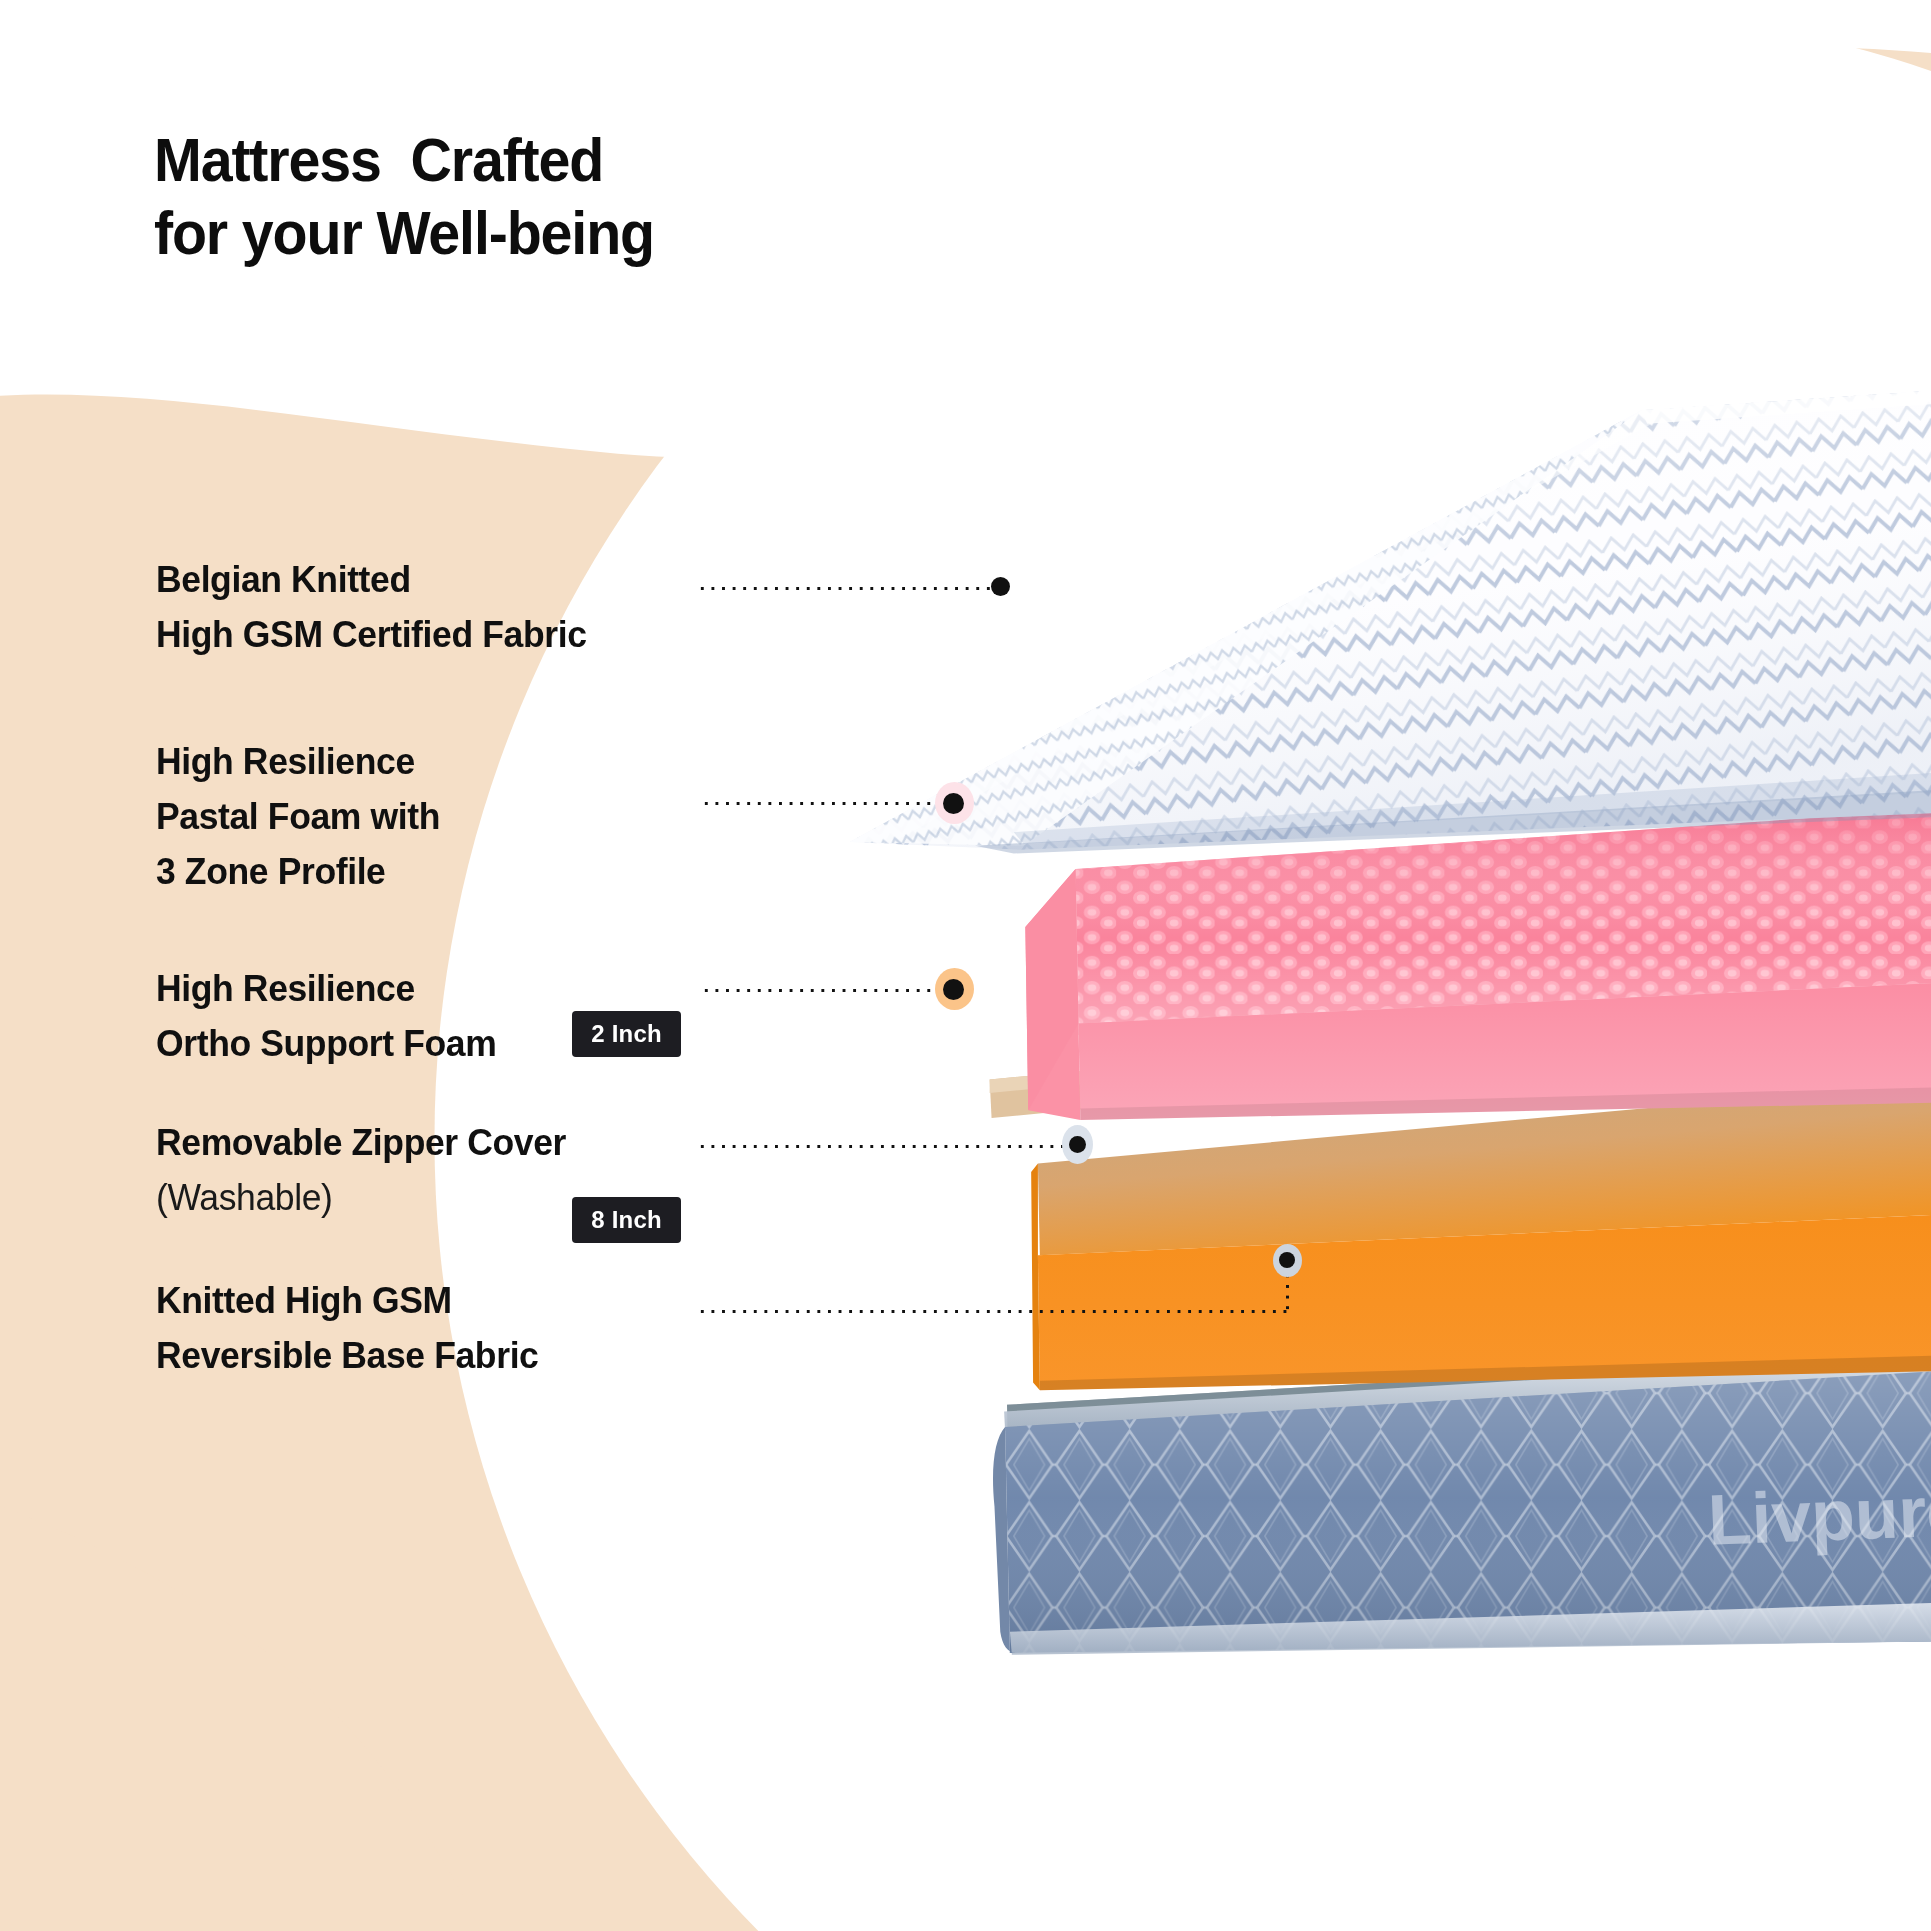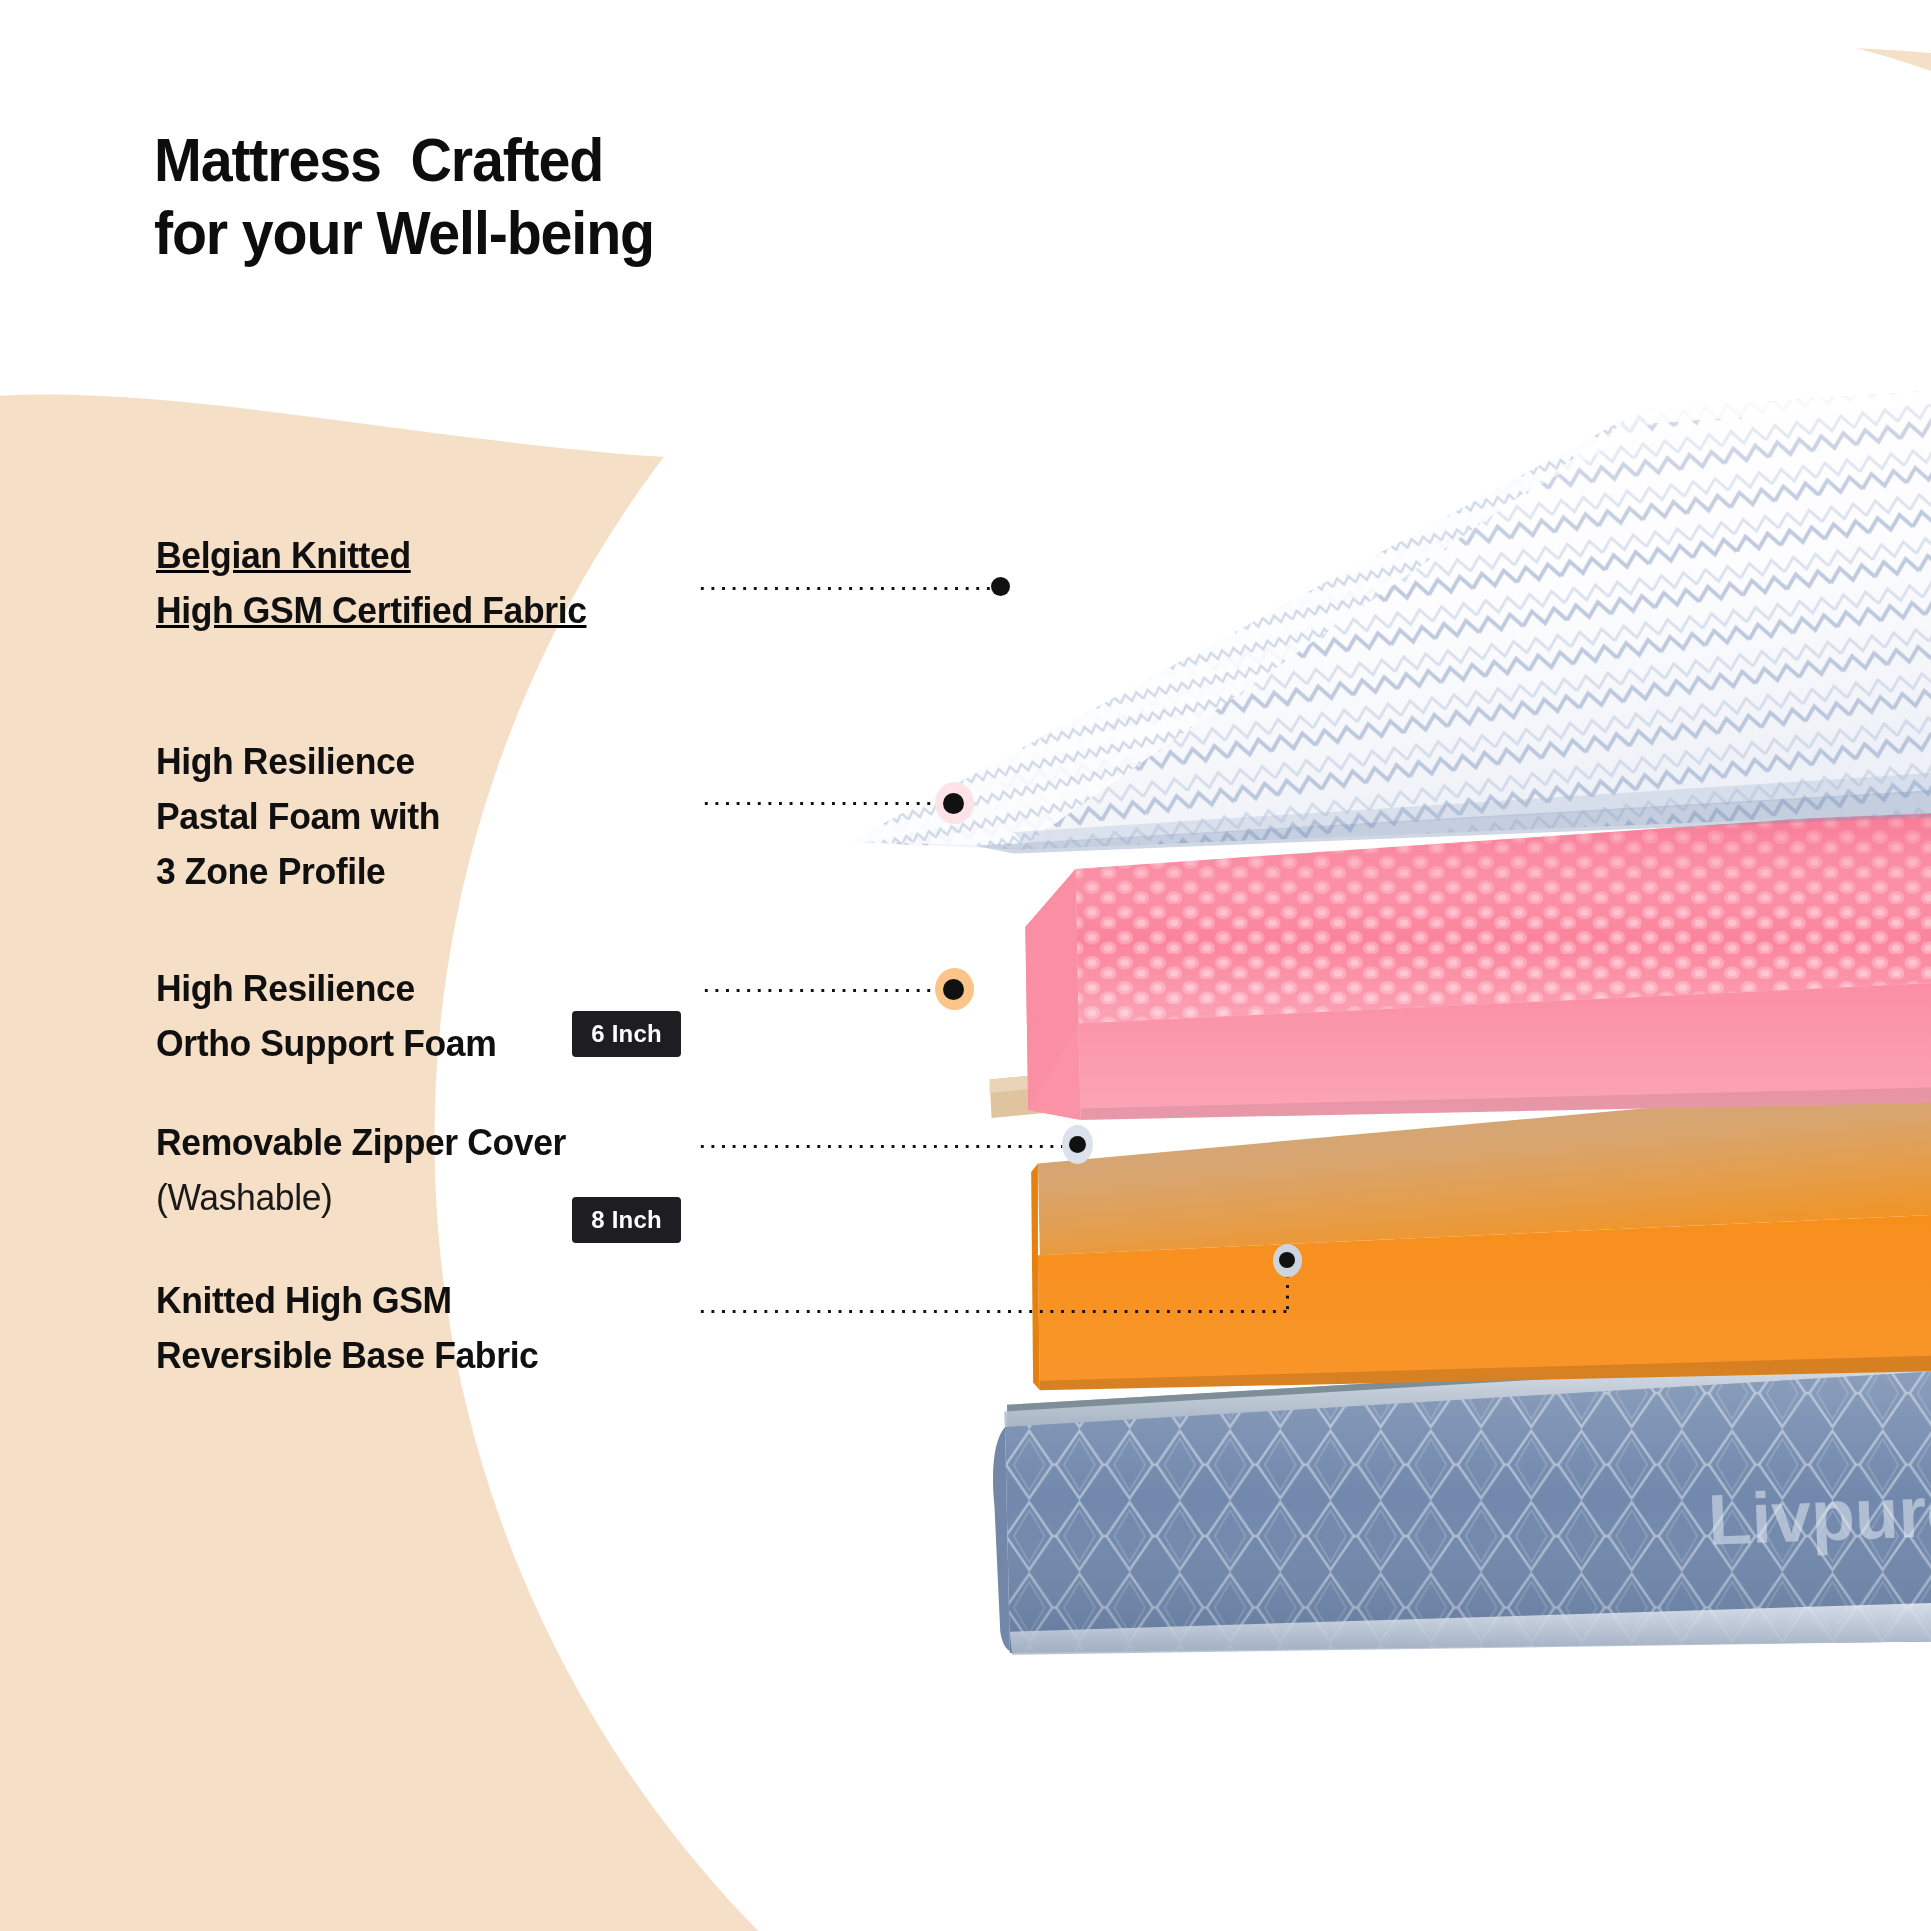"Belgian Knitted" div.label-group { text-decoration: underline -> none; top: 528px -> 552px }
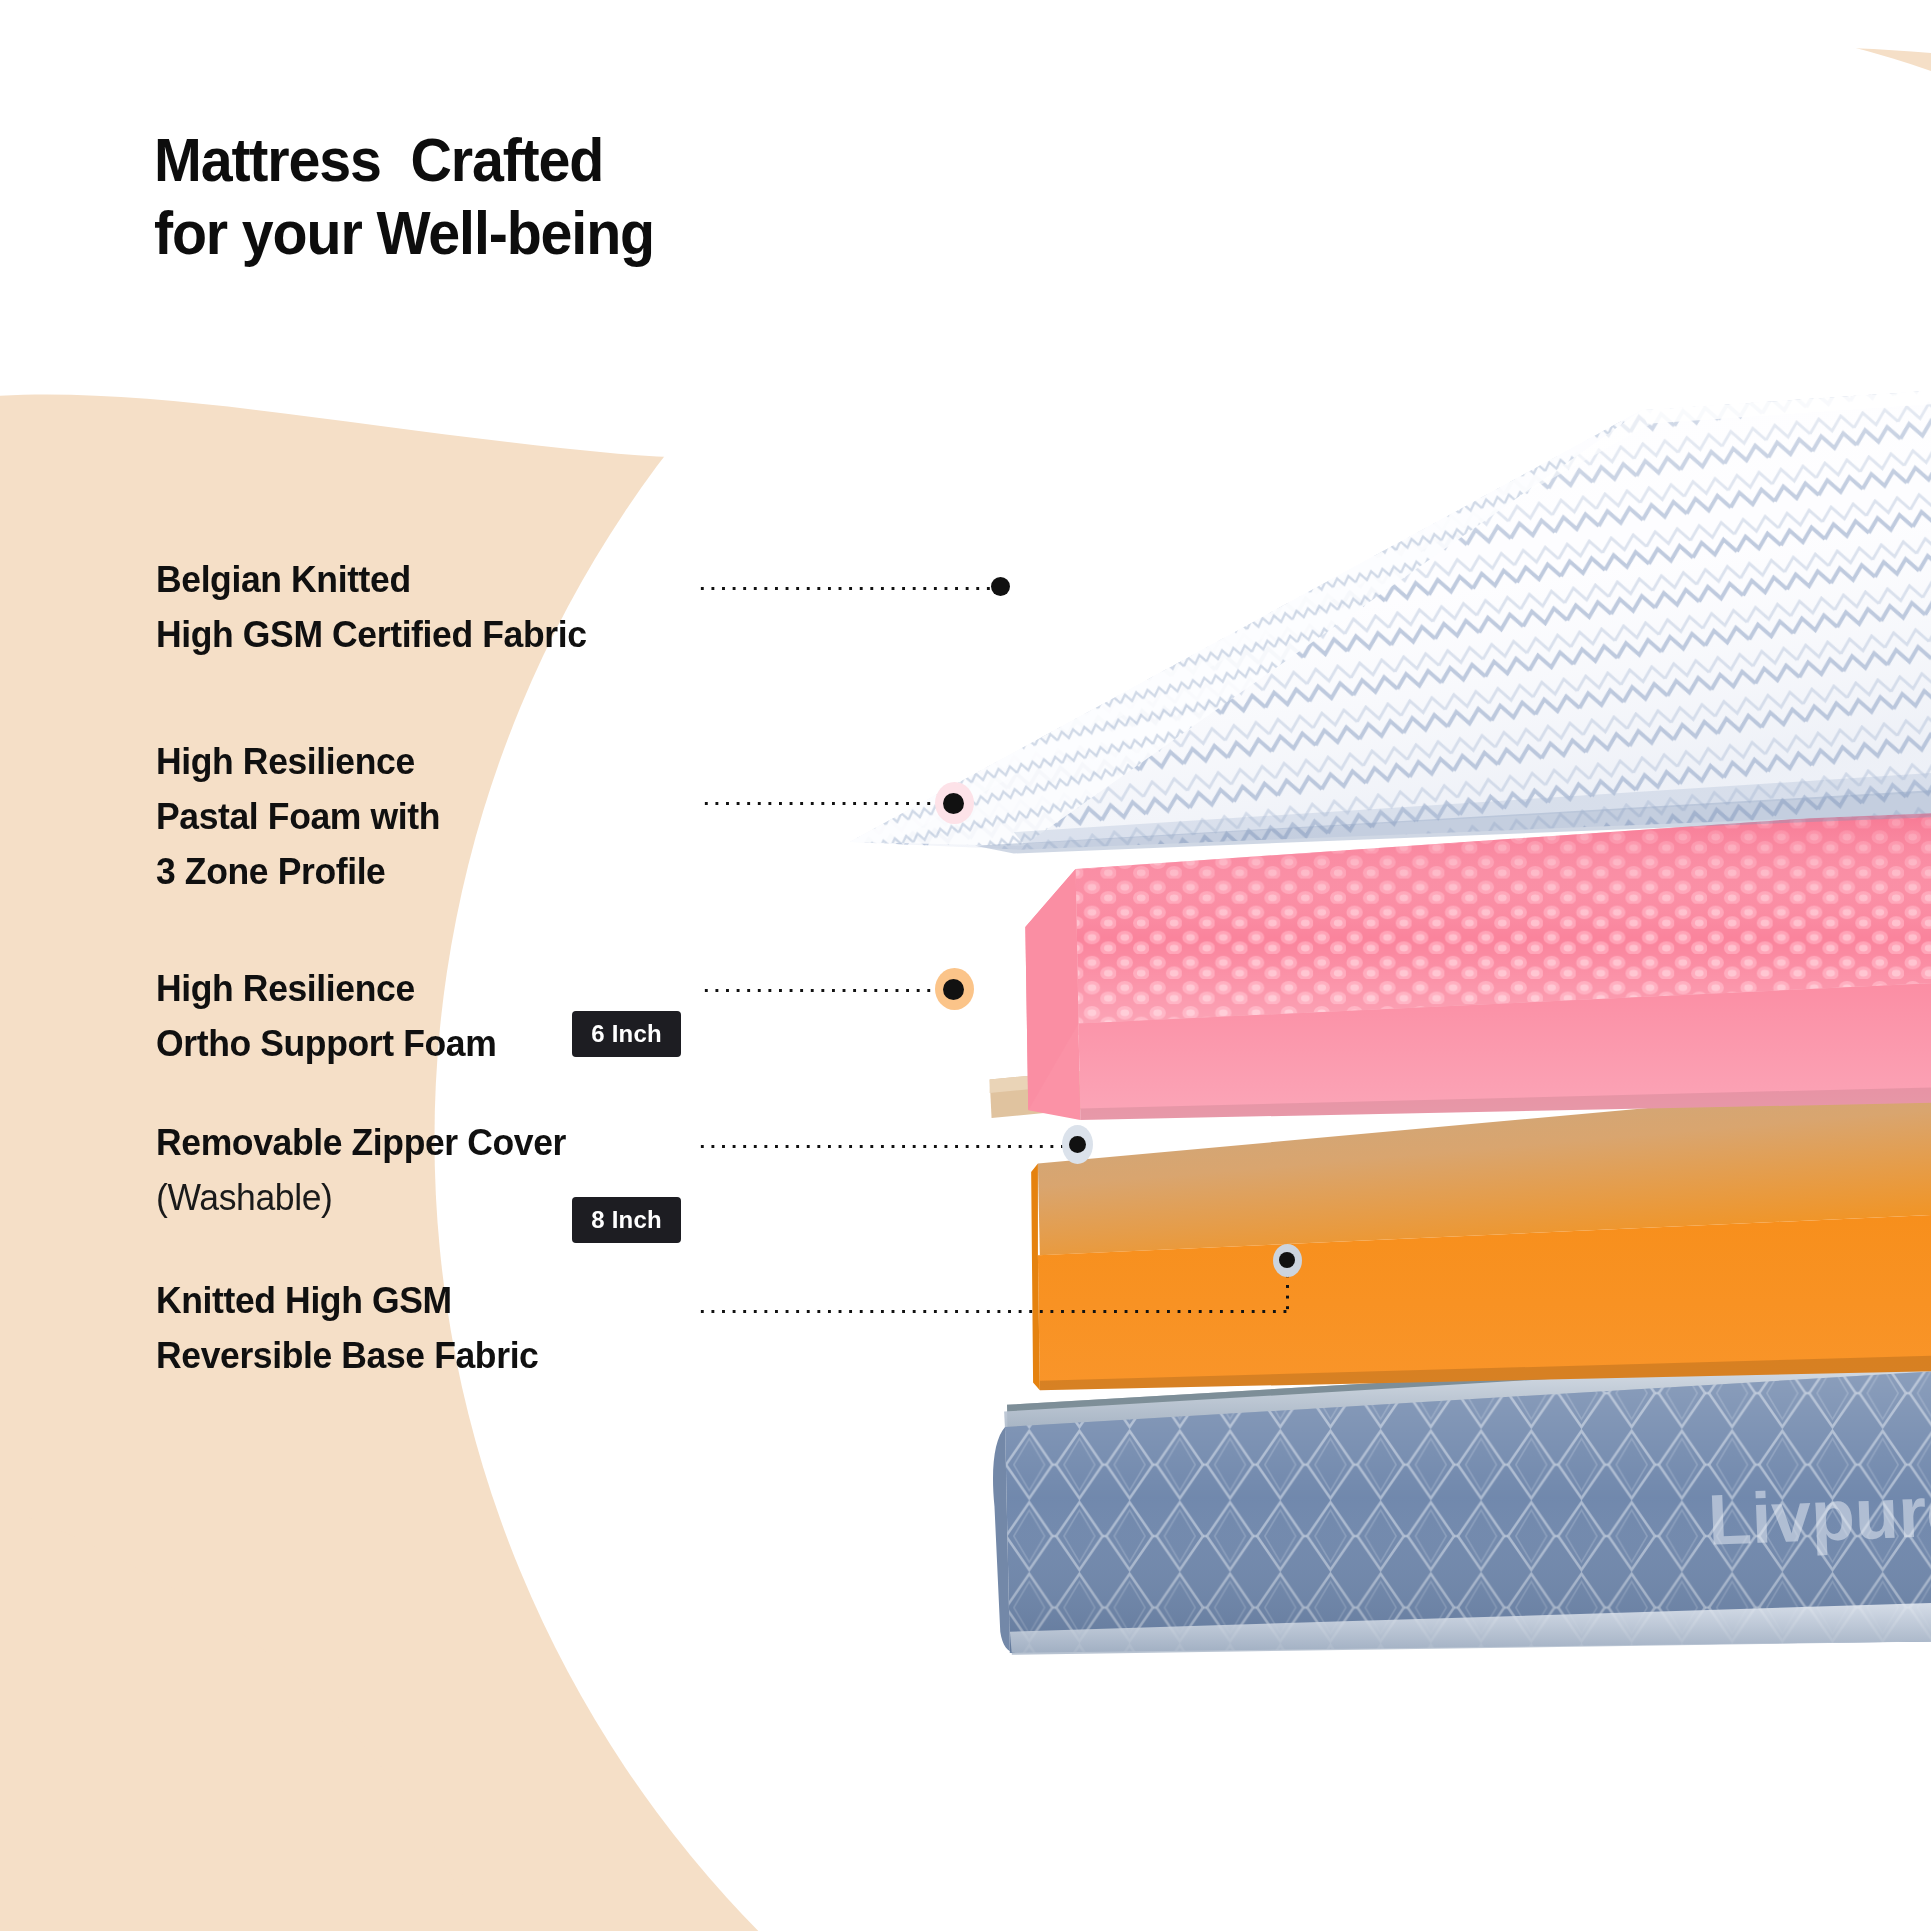"6 Inch" span { text: 6 -> 2 }
